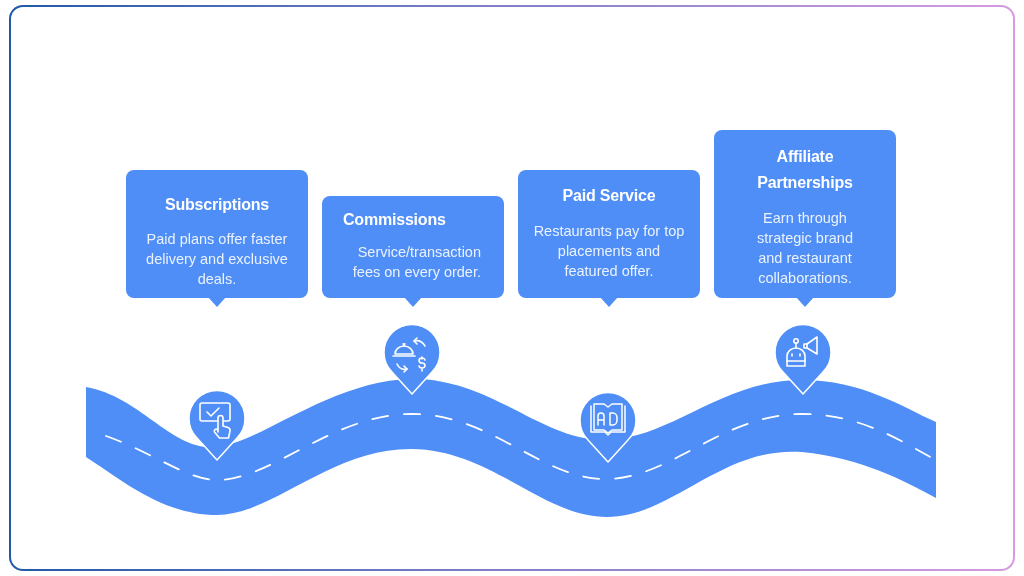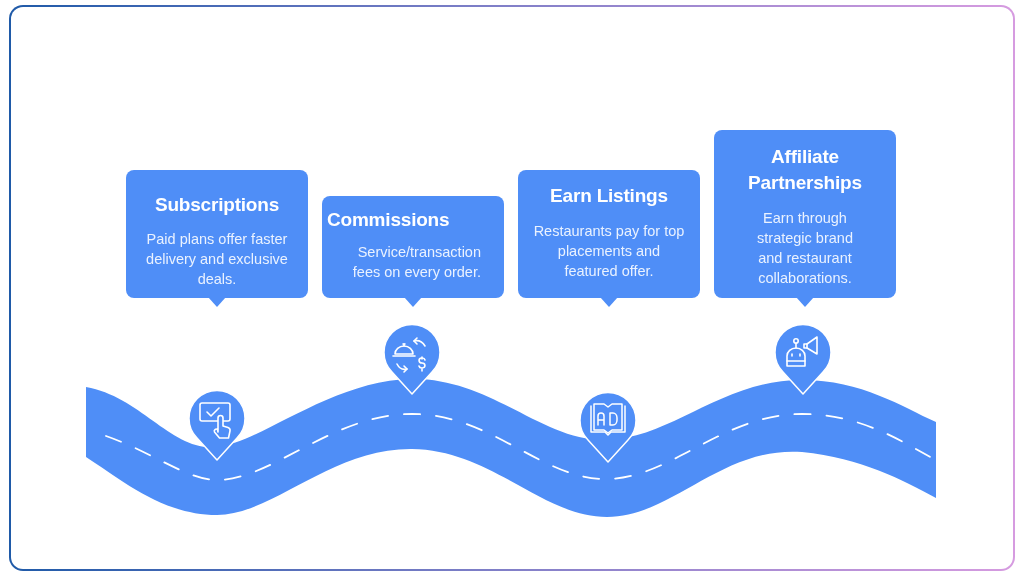"Affiliate Partnerships" .callout .title { font-size: 19px -> 16px }
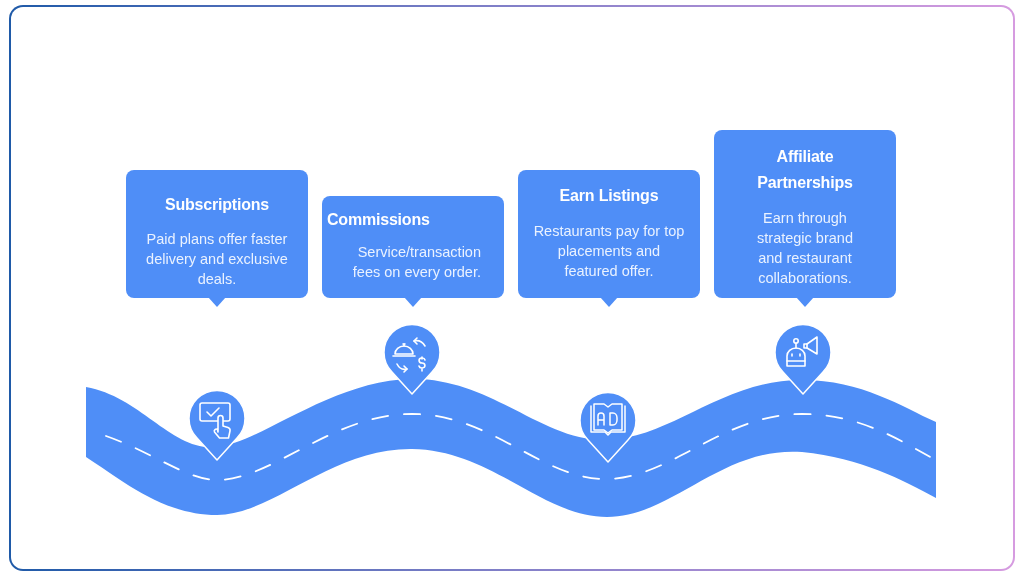"Earn Listings" div.title { text: Earn Listings -> Paid Service }
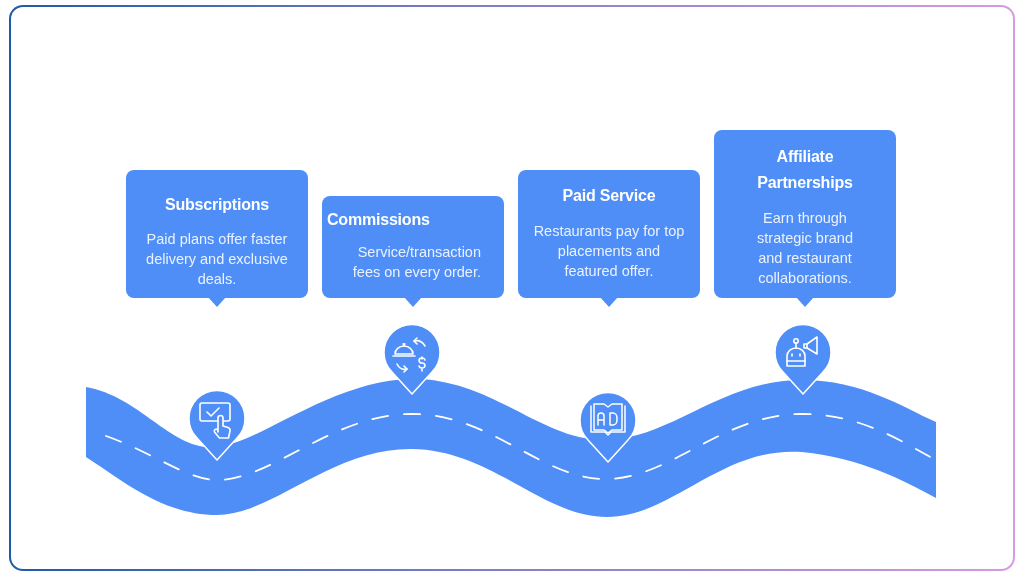"Commissions" #c2 .title { padding-left: 5px -> 21px }
